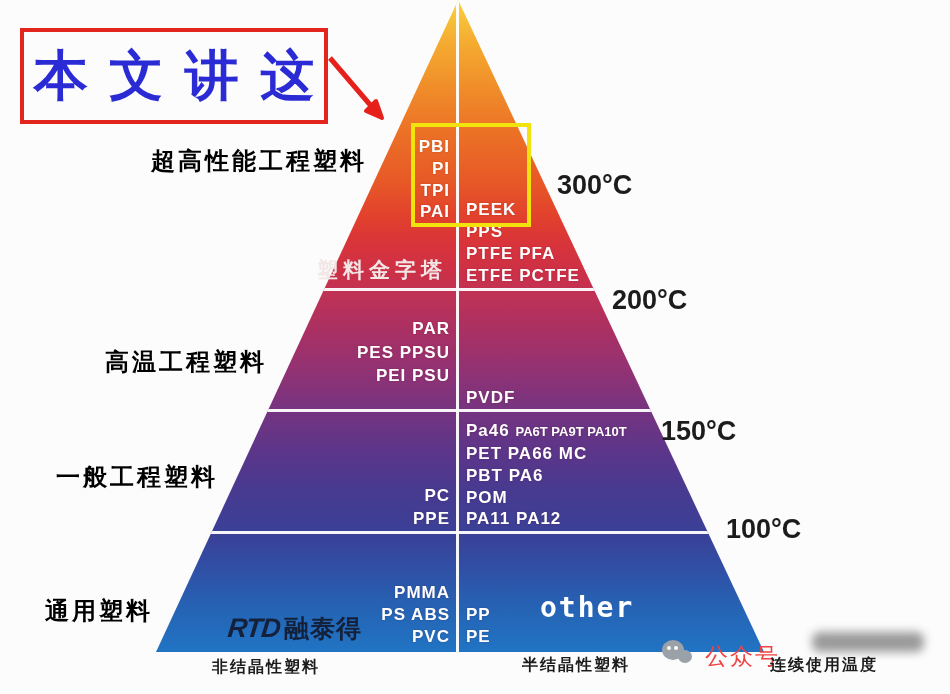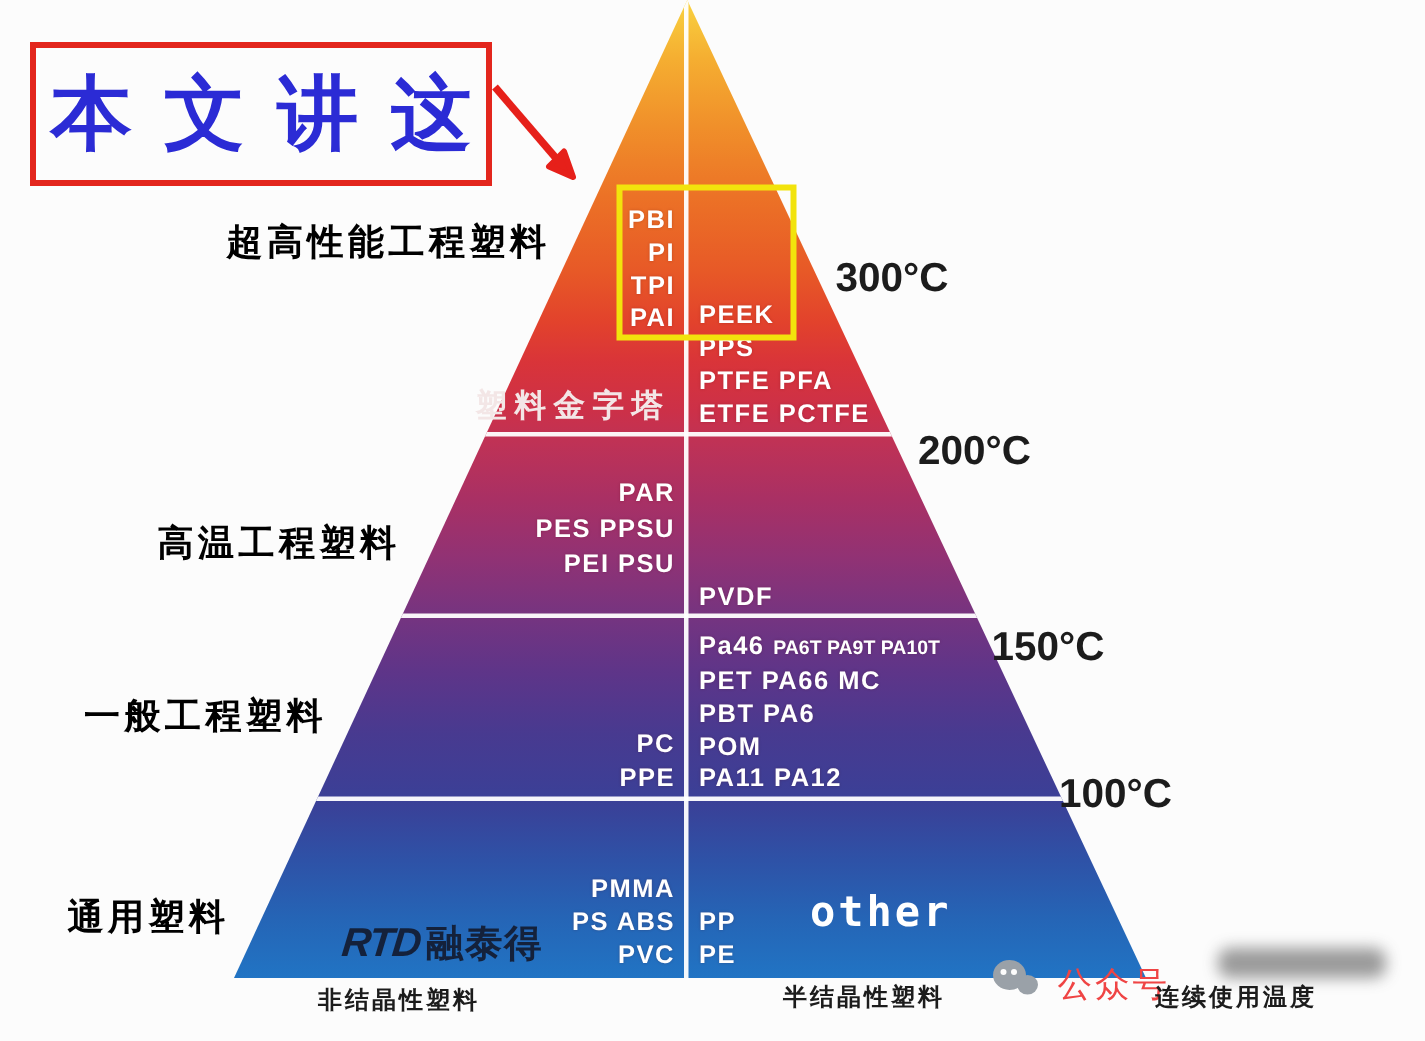"100°C" div.temp { left: 706px -> 726px }
